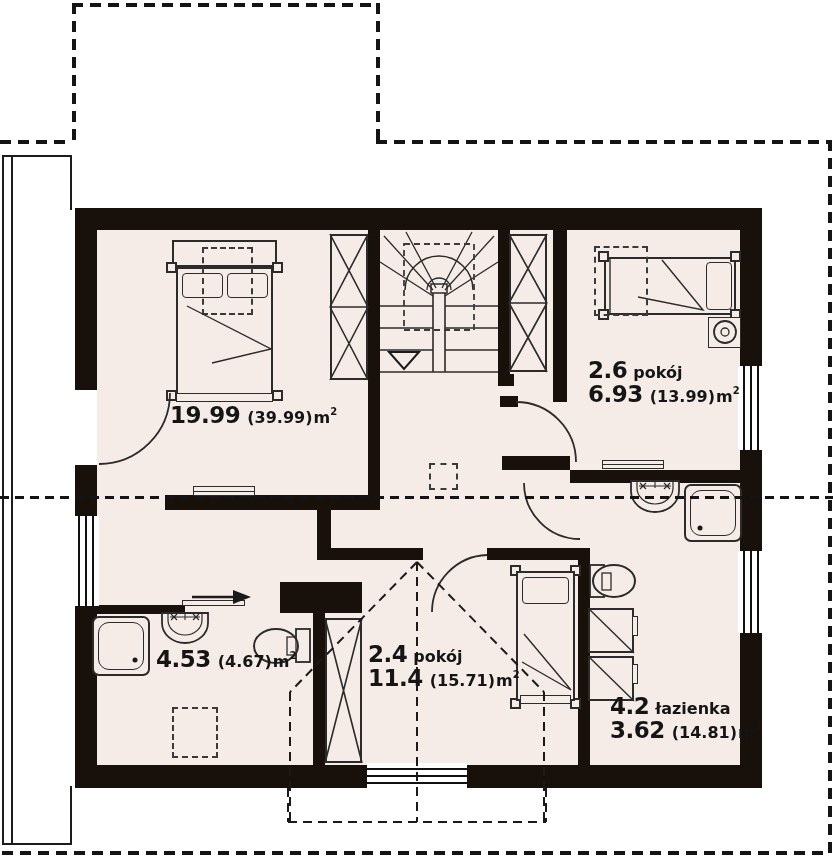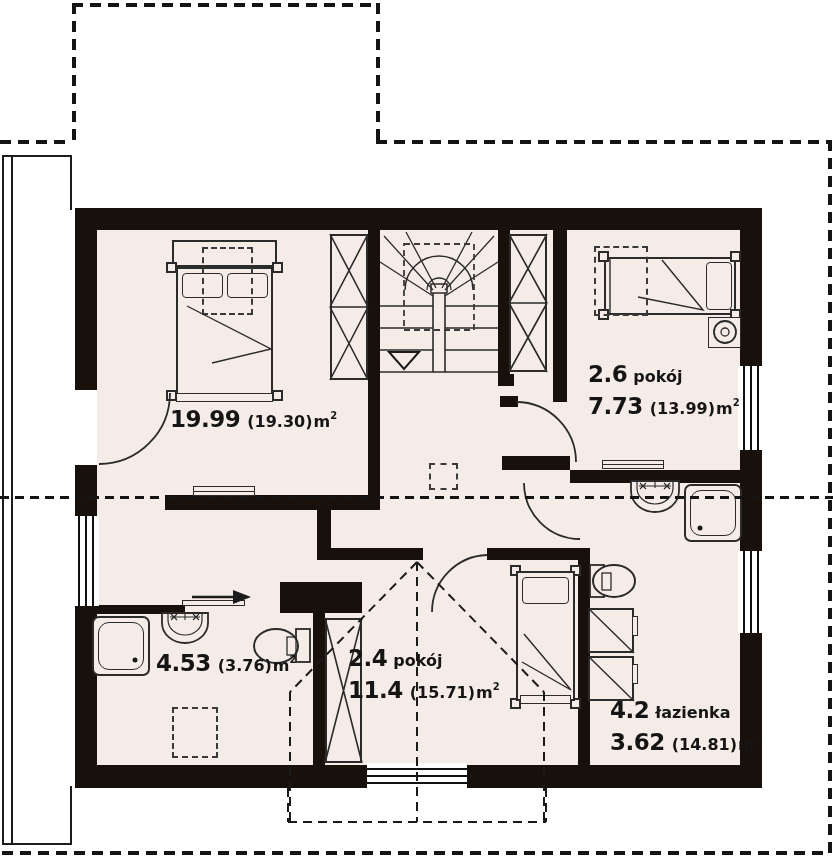"2.6 pokój" .l1,.l2 { line-height: 28px -> 20px }
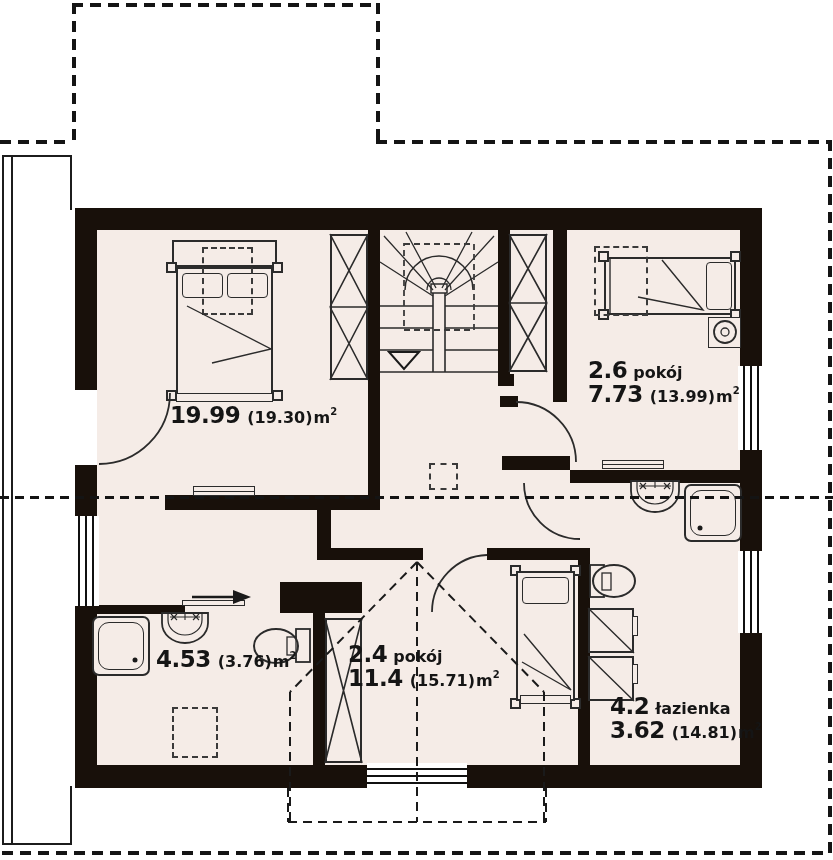"7.73" span.big { text: 7.73 -> 6.93 }
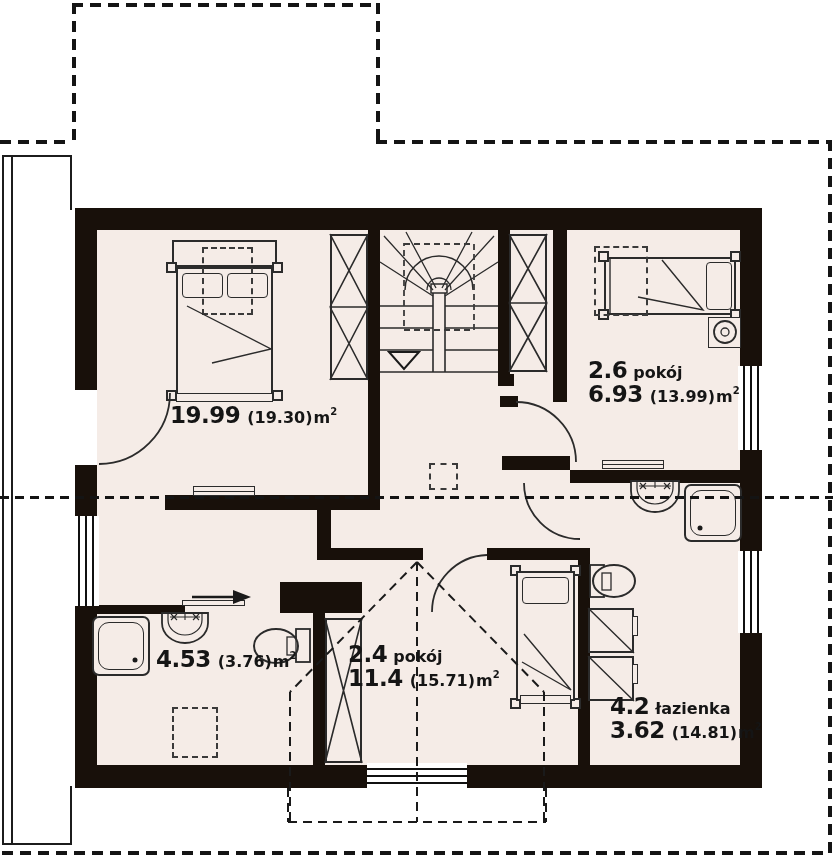"(19.30)" span.small { text: 19.30 -> 39.99 }
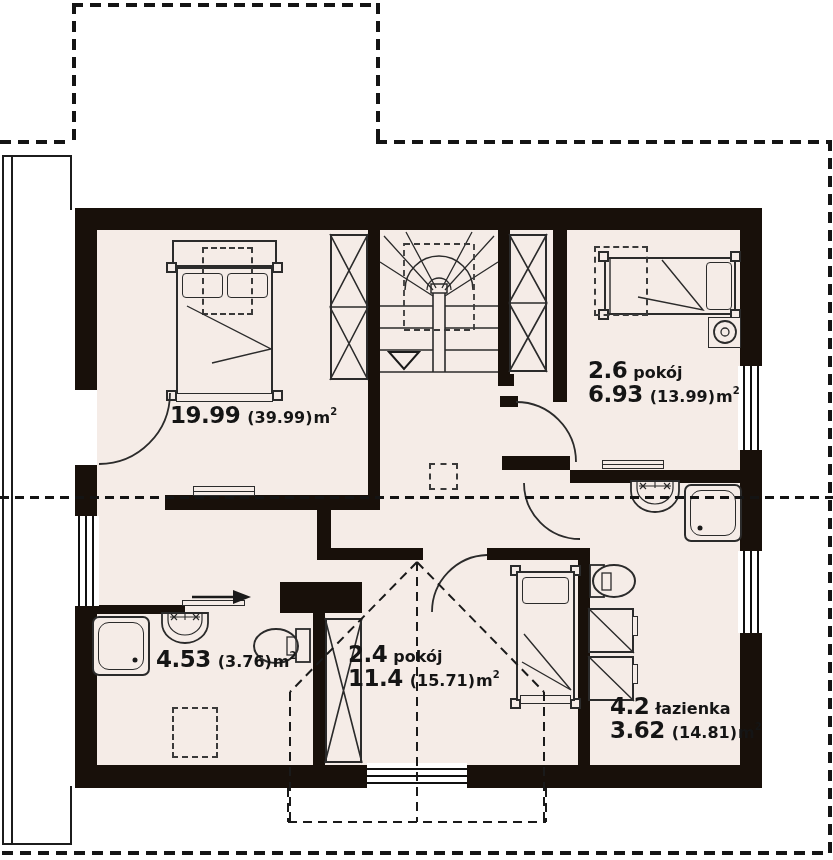"(3.76)" span.small { text: 3.76 -> 4.67 }
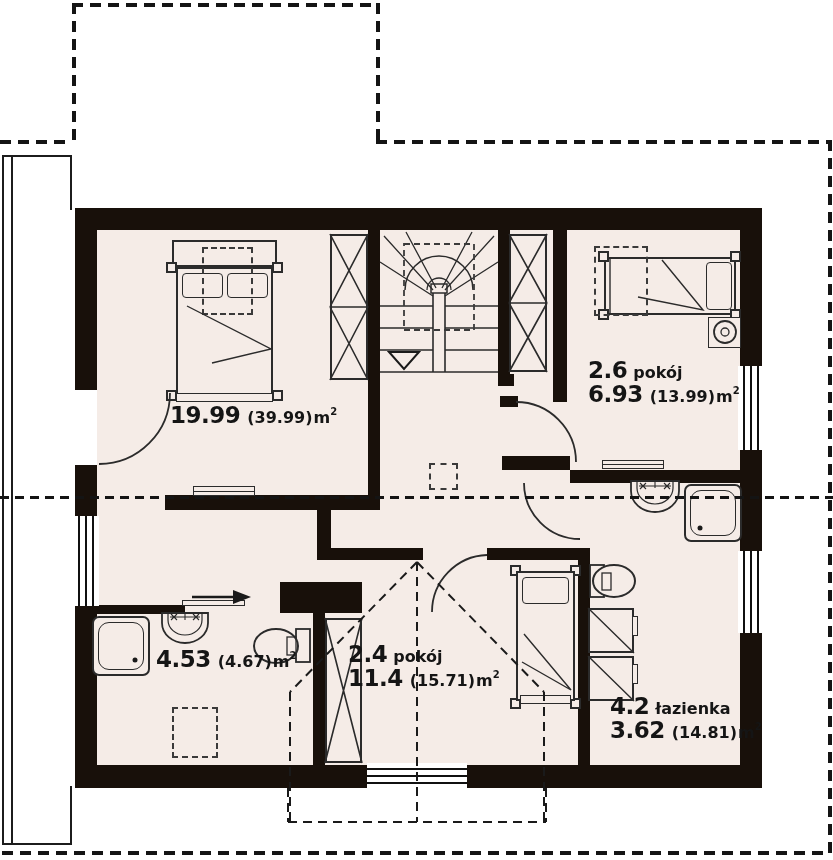"2.4 pokój" div.rlabel { left: 348px -> 368px }
